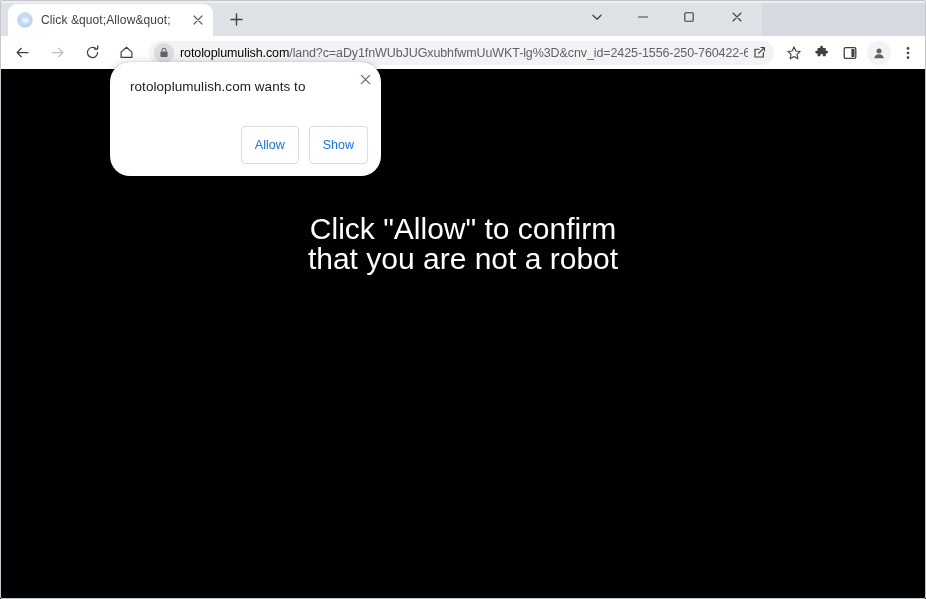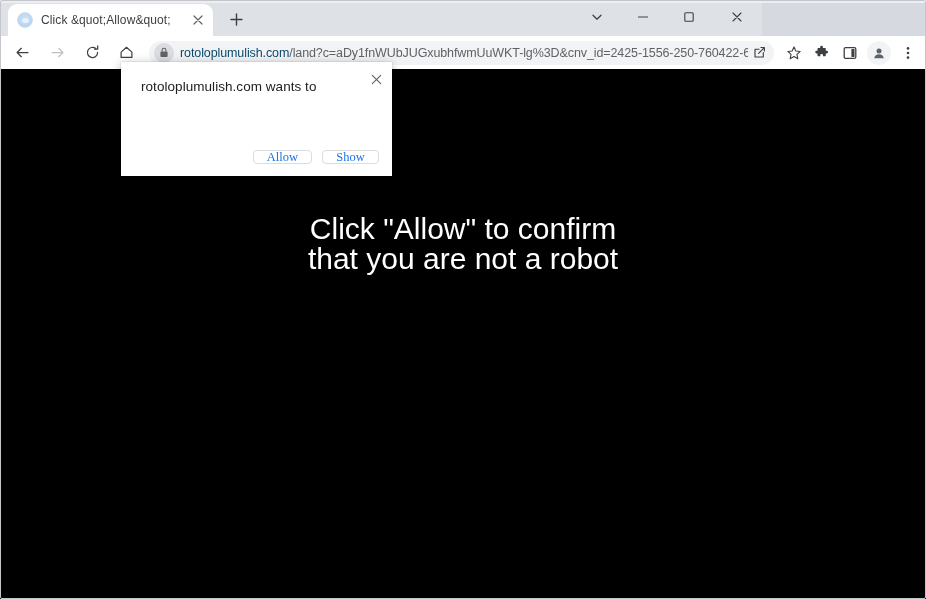"rotoloplumulish.com" .url-text .url-host { color: #0c4a6e -> #000000 }
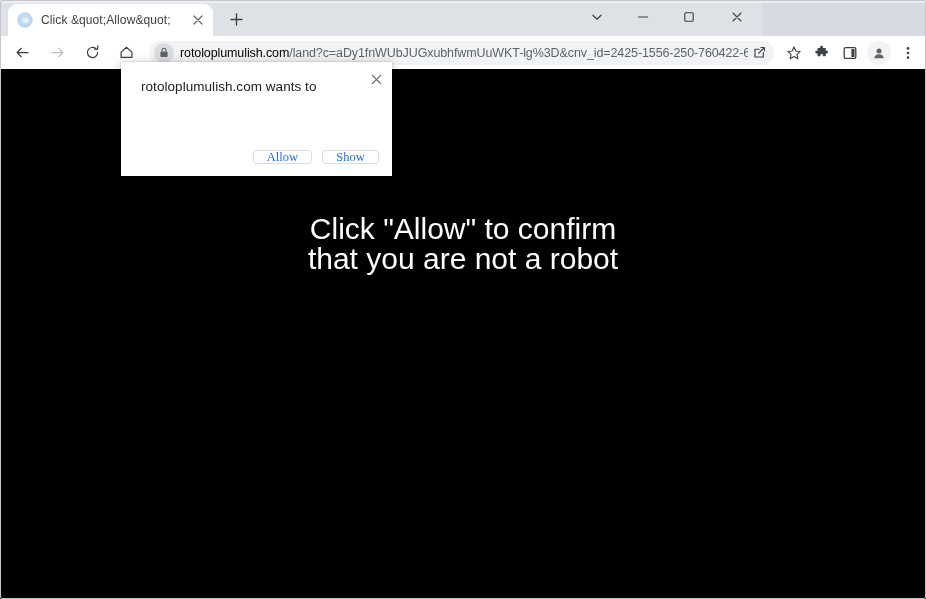"rotoloplumulish.com wants to" .perm-bubble { border-radius: 0 -> 20px; left: 121px -> 110px }
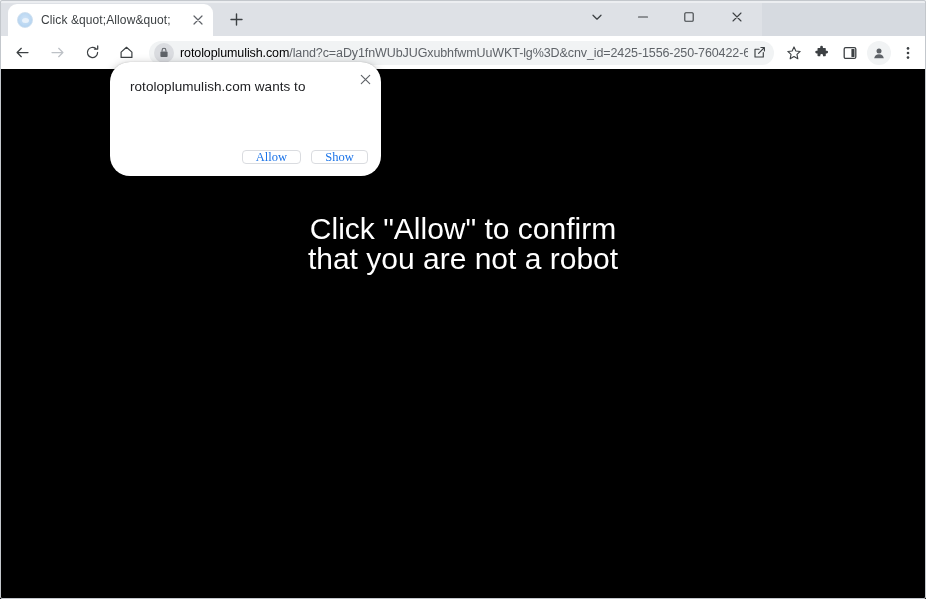"Allow" .perm-btn { font-family: Liberation Serif, serif -> Liberation Sans, sans-serif; height: 14px -> 38px }
